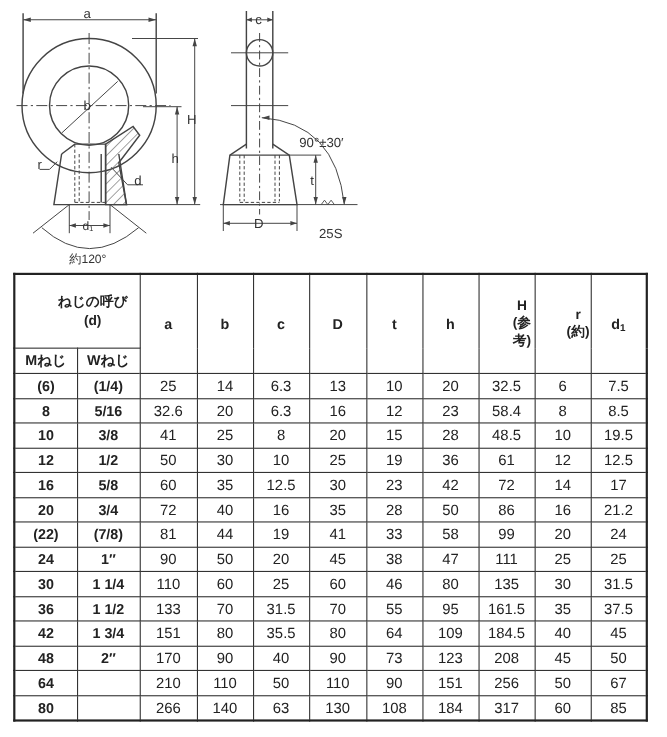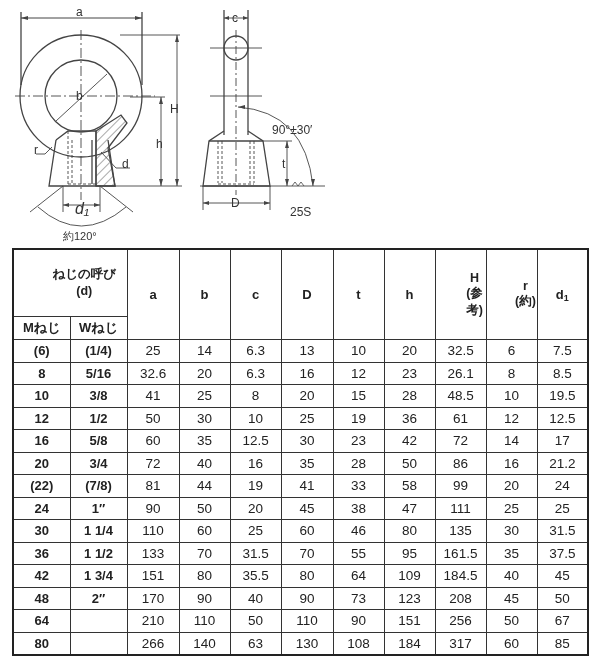"d₁" span.dim-label { font-size: 16px -> 11px; font-style: italic -> none }
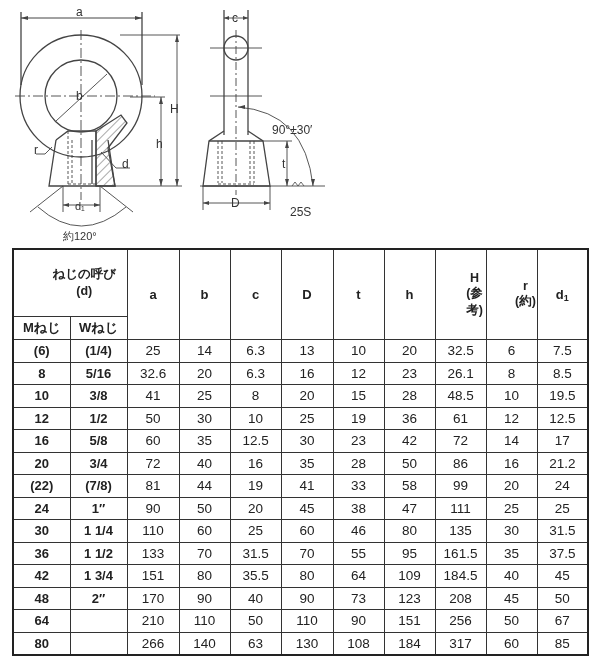"26.1" td { text: 26.1 -> 58.4 }
